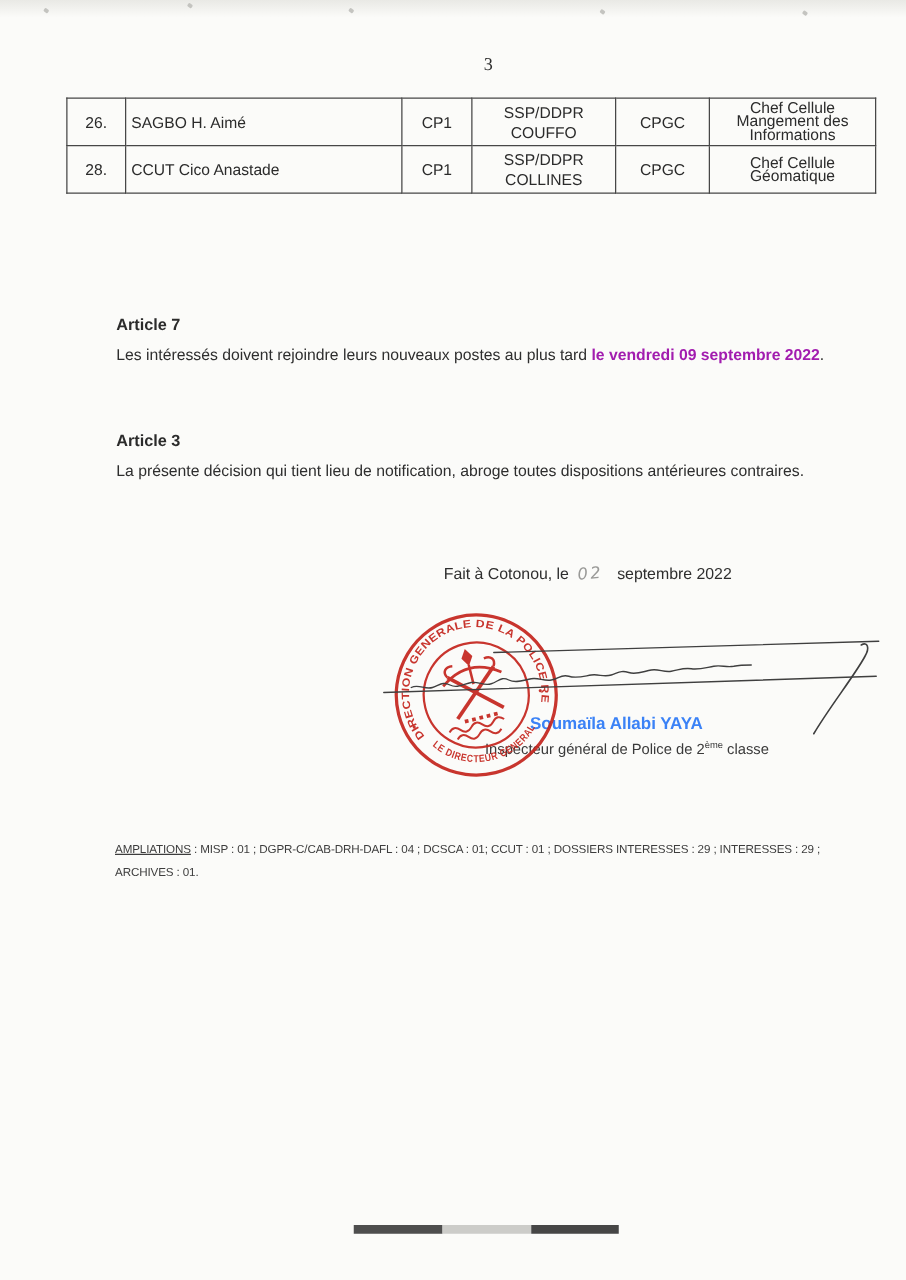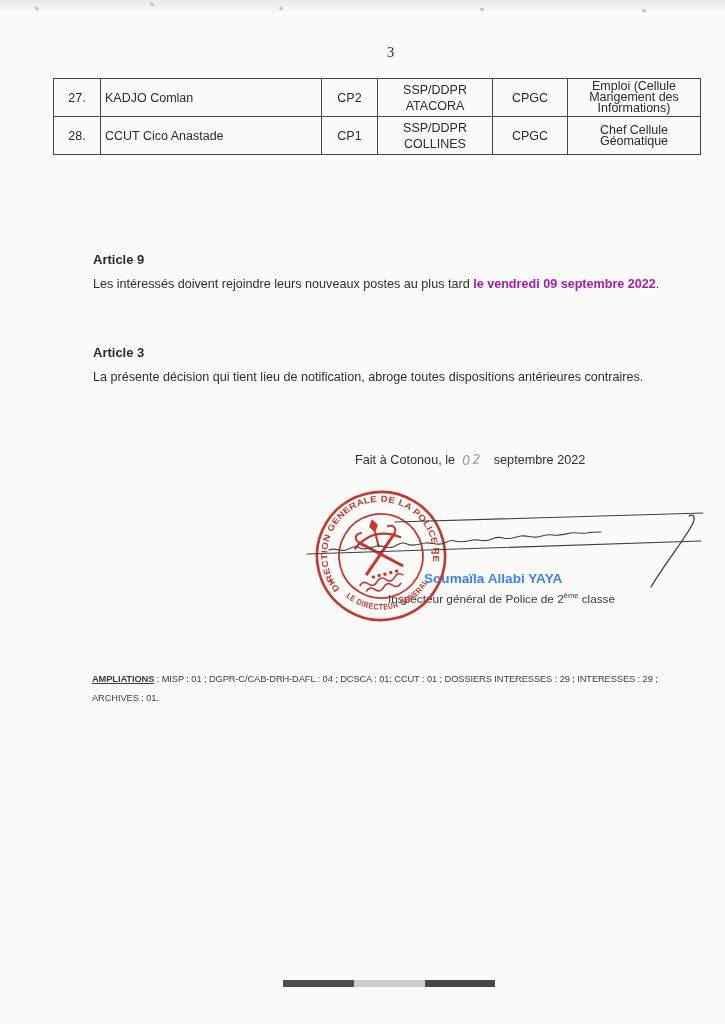"26." tr { html: none -> <tr> <td>26.</td> <td>SAGBO H. Aimé</td> <td>CP1</td> <td> <div>SSP/DDPR</div> <div>COUFFO</div> </td> <td>CPGC</td> <td>Chef Cellule Mangement des Informations</td> </tr> }
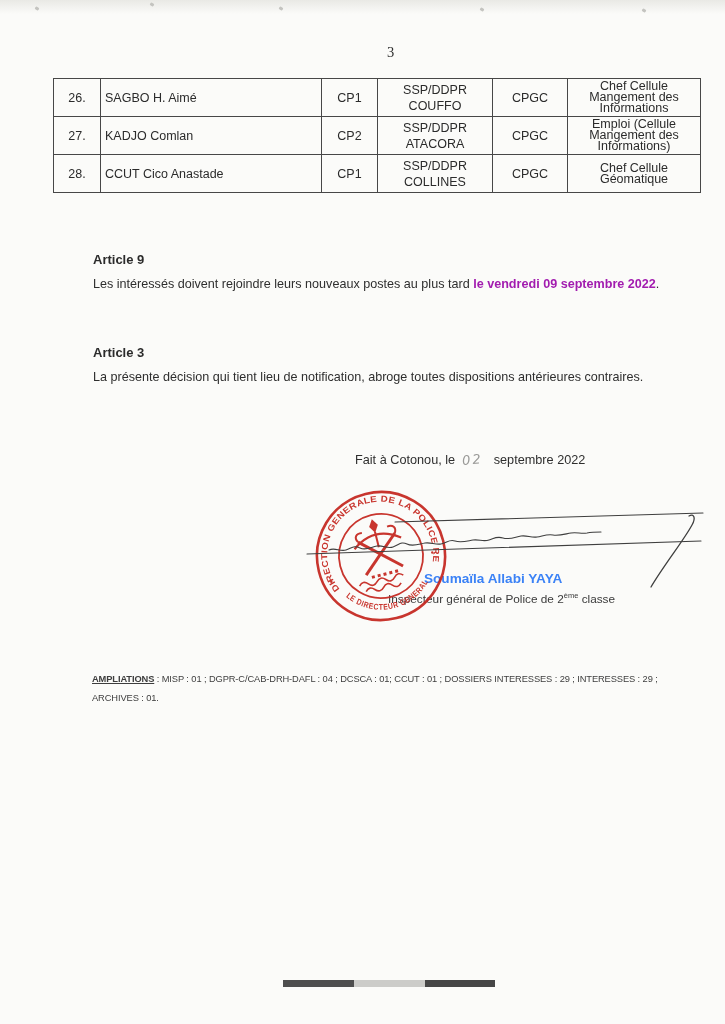"27." tr { html: <tr> <td>27.</td> <td>KADJO Comlan</td> <td>CP2</td> <td> <div>SSP/DDPR</div> <div>ATACORA</div> </td> <td>CPGC</td> <td>Emploi (Cellule Mangement des Informations)</td> </tr> -> none }
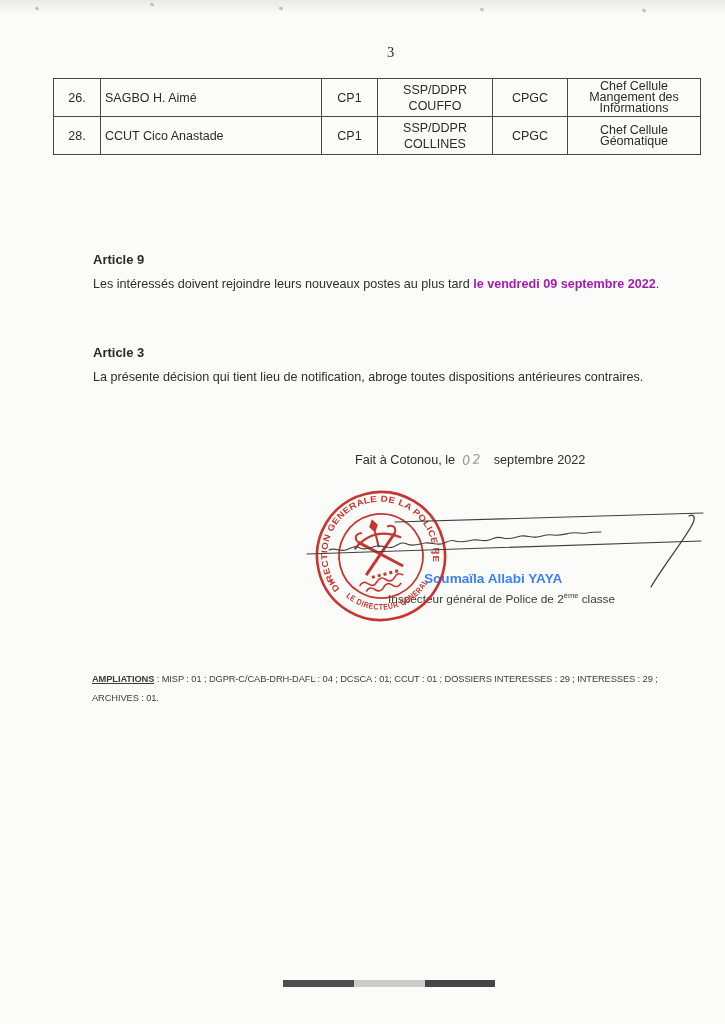"Article 9" div.art-h { text: 9 -> 7 }
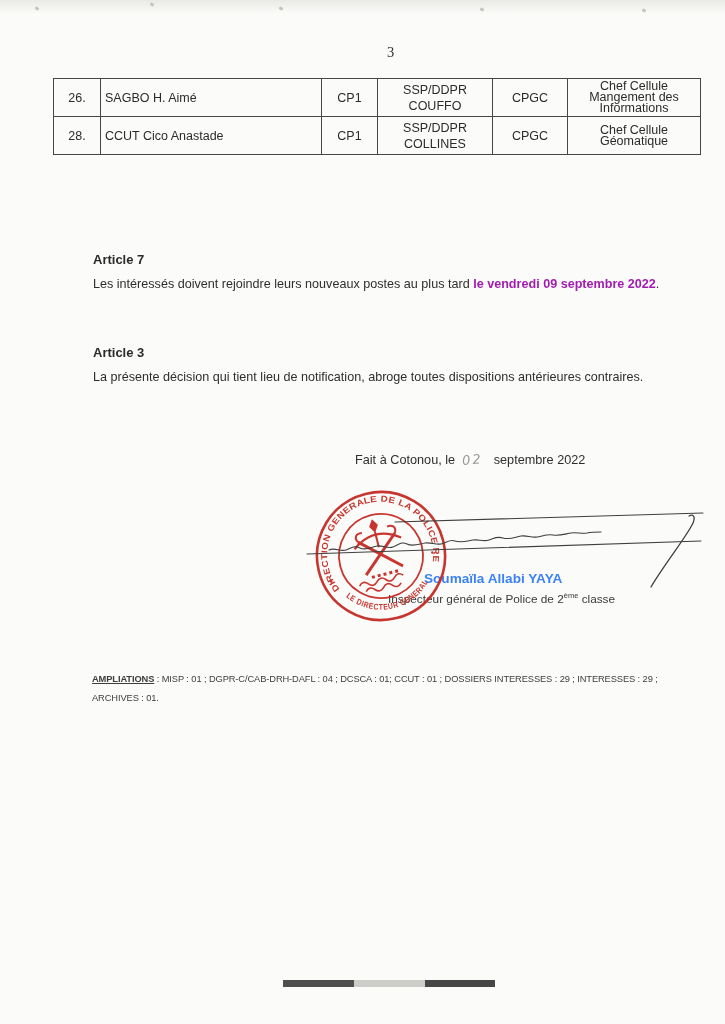"AMPLIATIONS" .footer .lbl { font-weight: bold -> normal }
